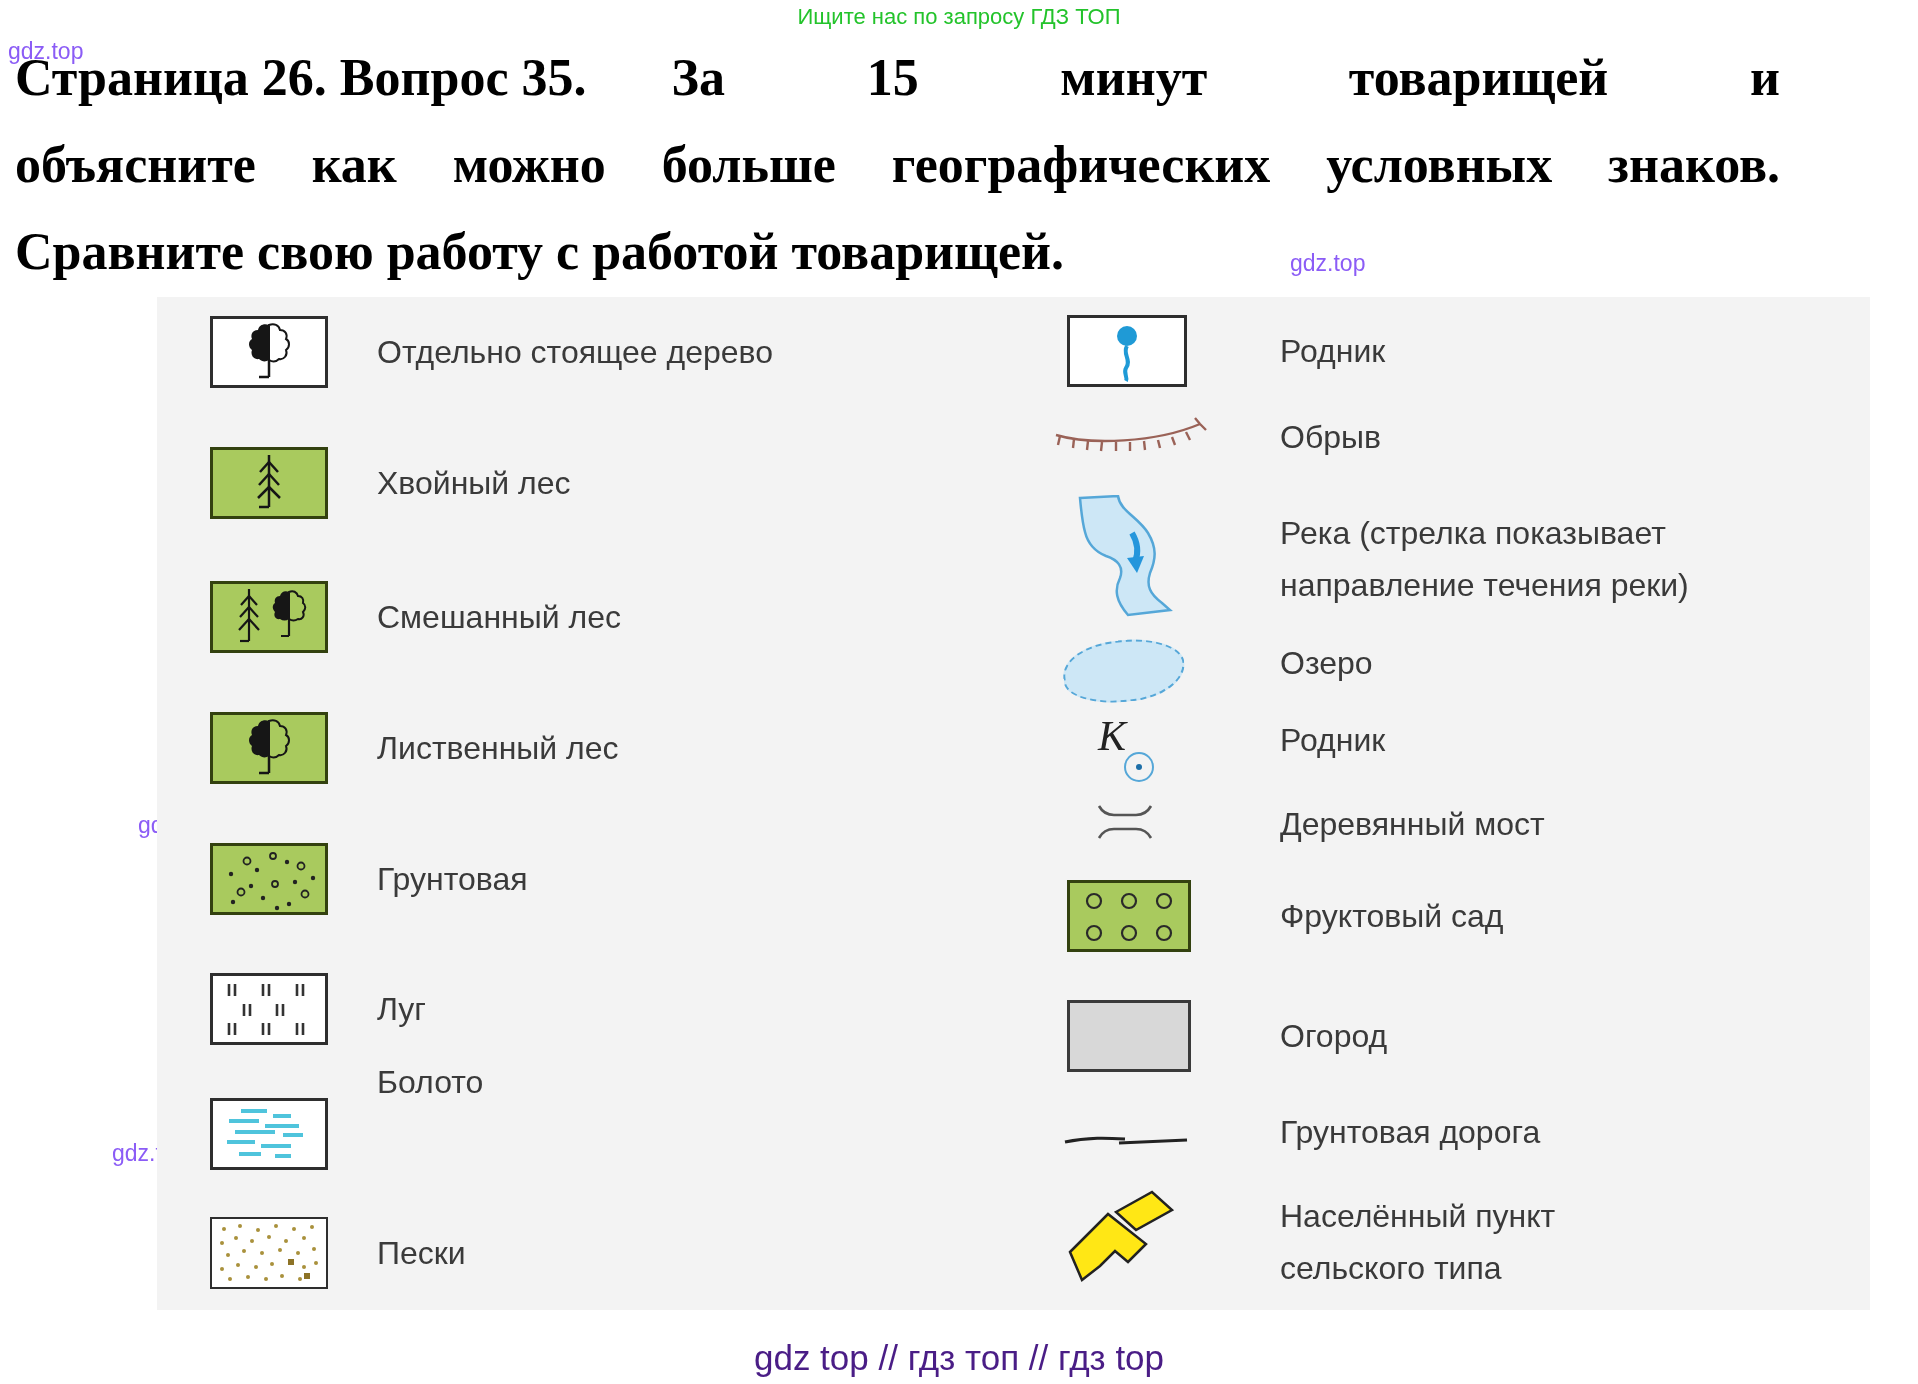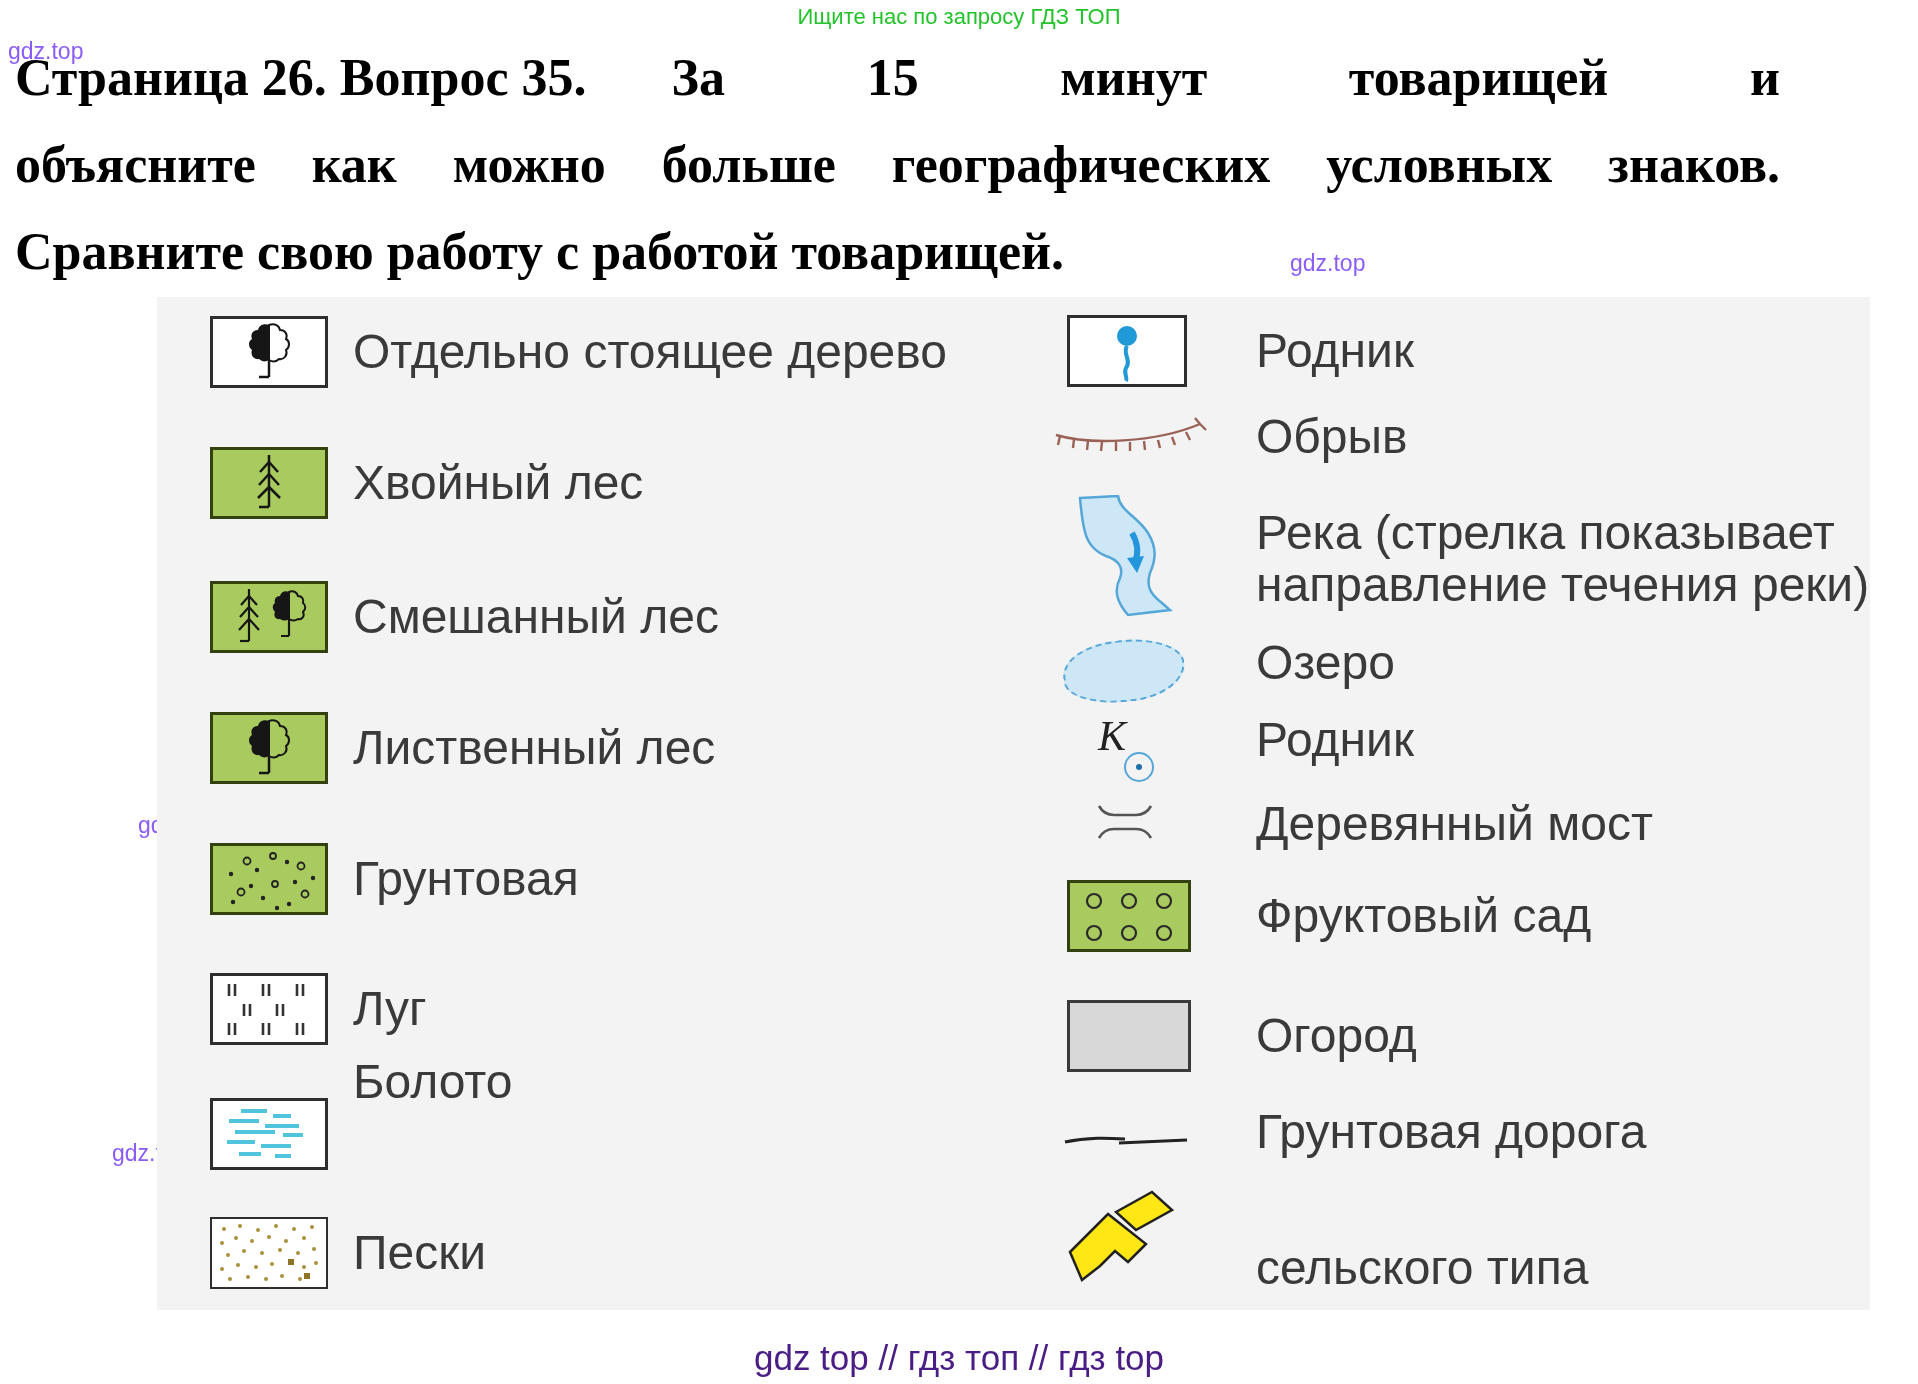"Отдельно стоящее дерево" .lbl { font-size: 48px -> 32px; margin-left: none -> 24px }
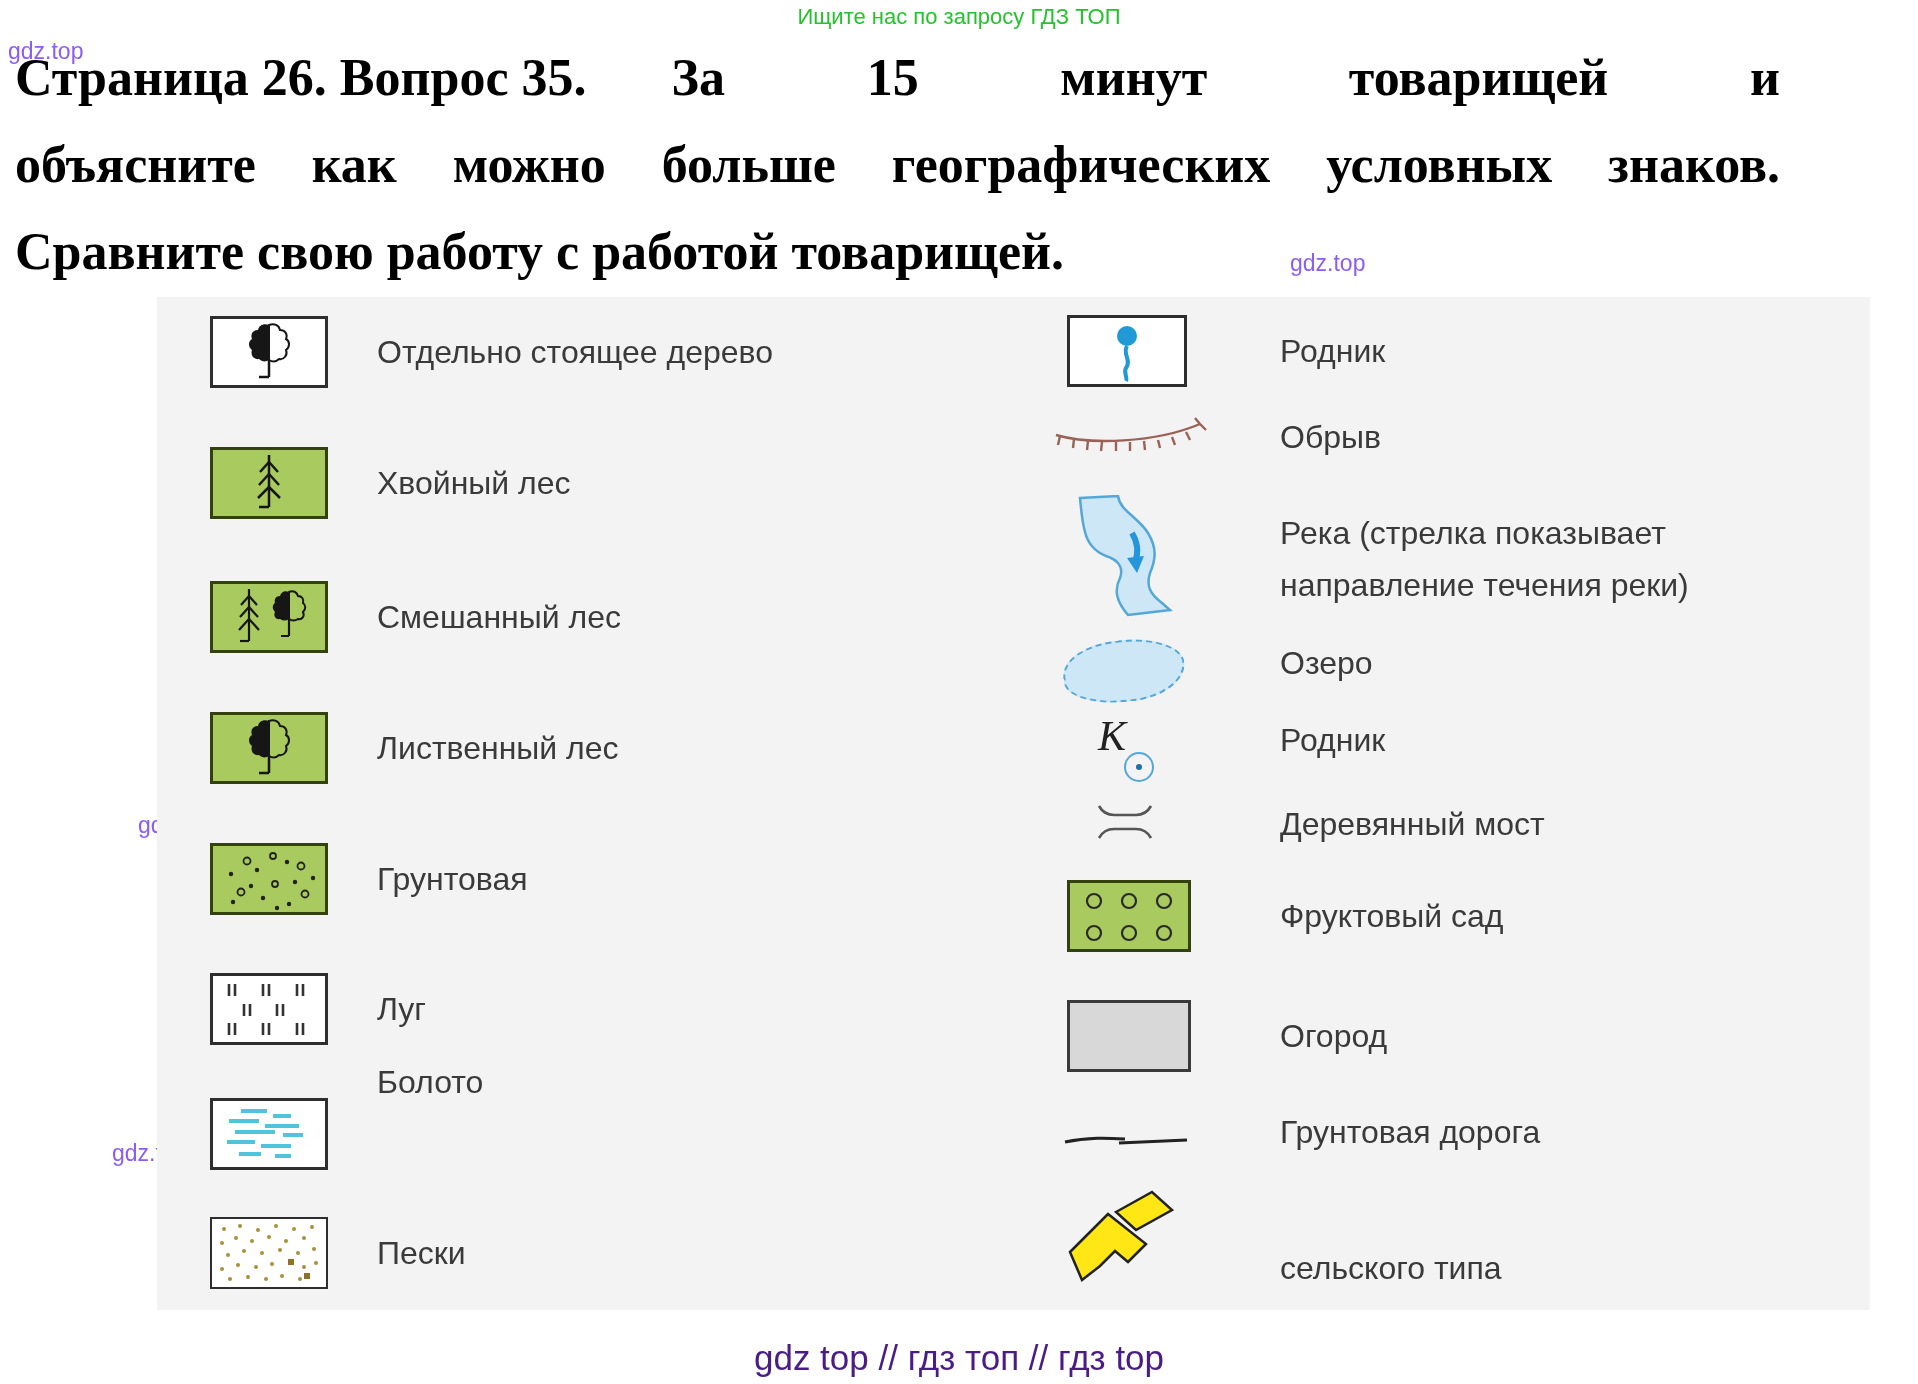"Населённый пункт" div.lbl { html: none -> <div>Населённый пункт</div> }
